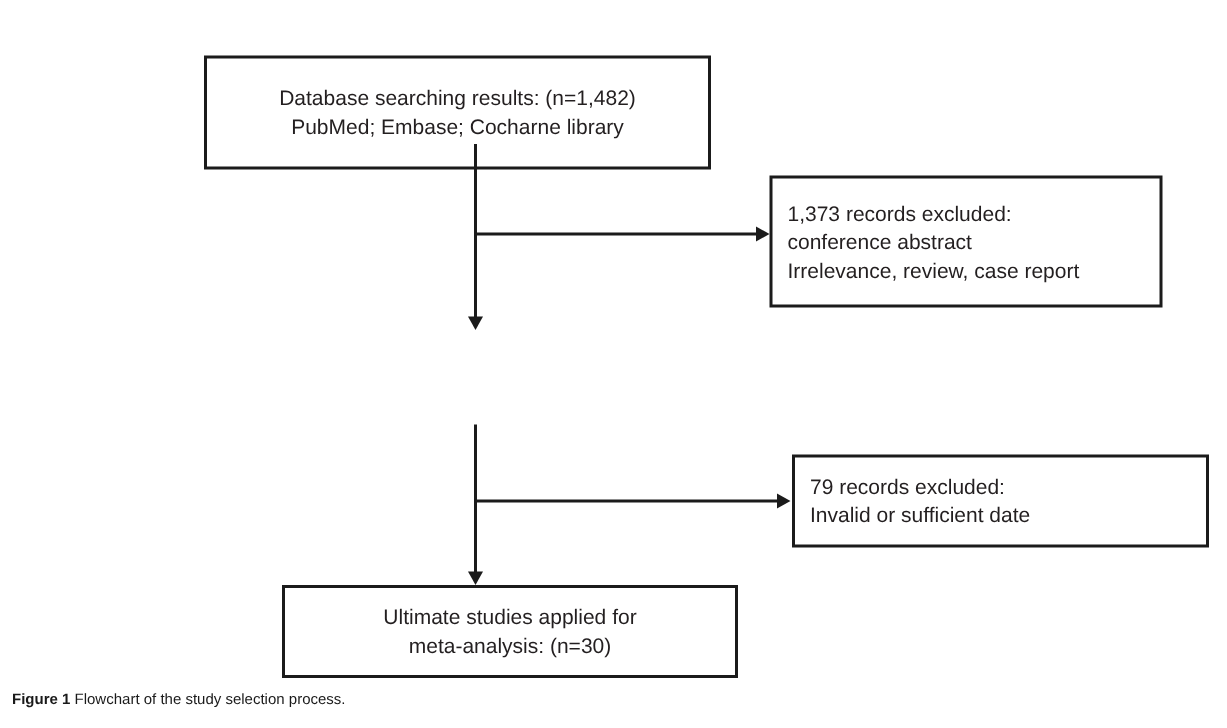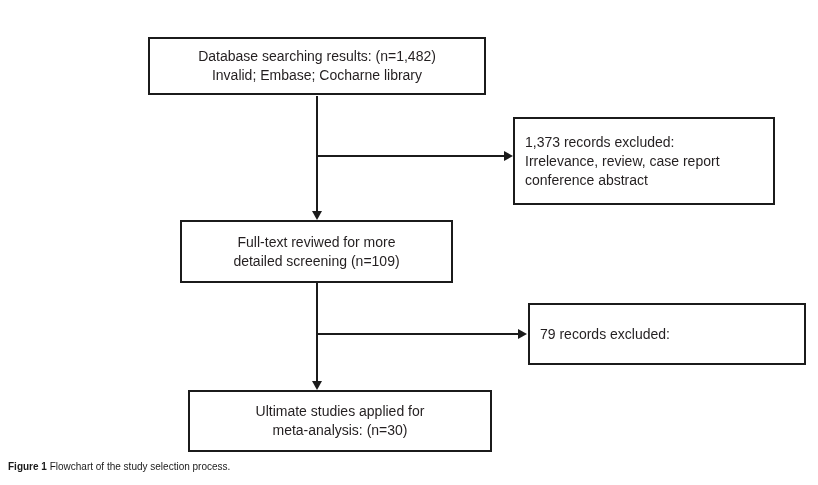"Database searching results: (n=1,482)" div.flow-box { height: 58px -> 76px; left: 148px -> 136px }
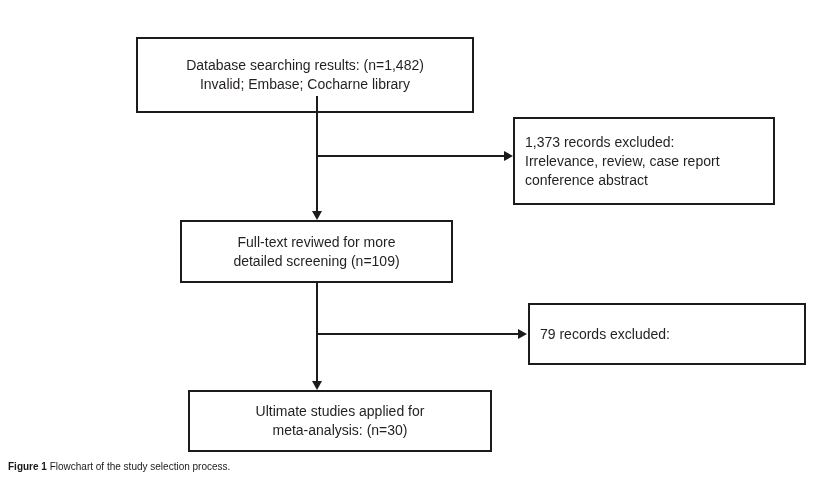"Invalid; Embase; Cocharne library" div { text: Invalid -> PubMed }
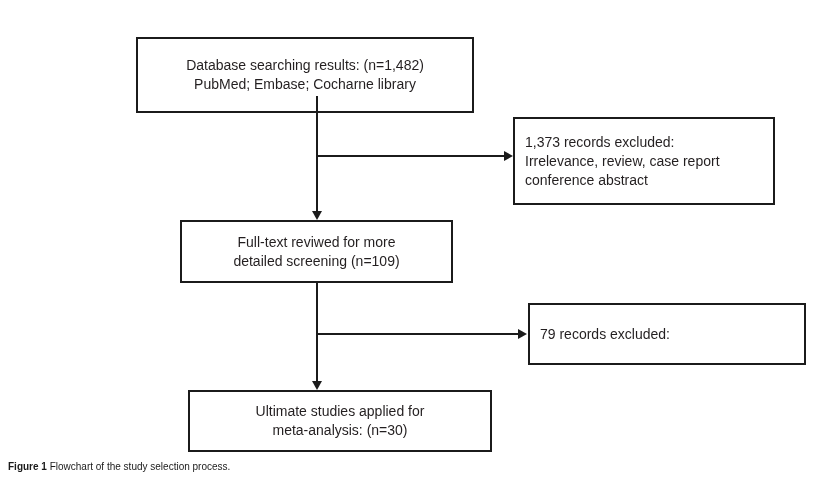"Irrelevance, review, case report" div { order: before "conference abstract" -> after "conference abstract" }
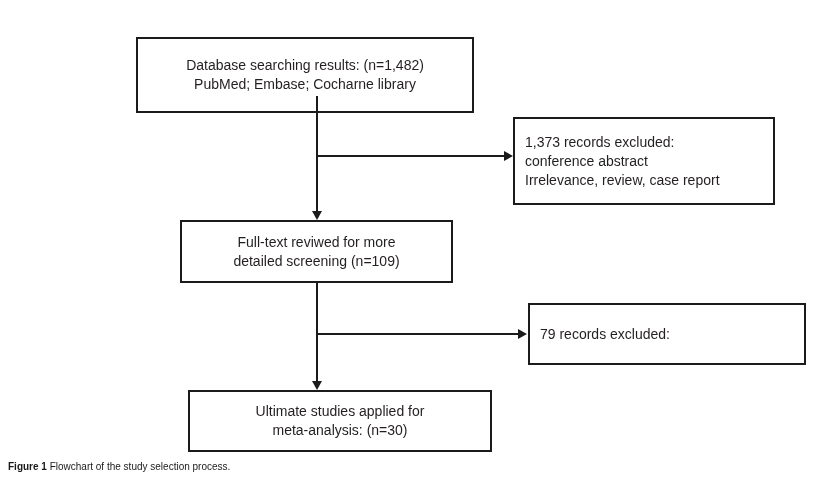"Full-text reviwed for more" div.flow-box { html: <div> <div>Full-text reviwed for more</div> <div>detailed screening (n=109)</div> </div> -> none }
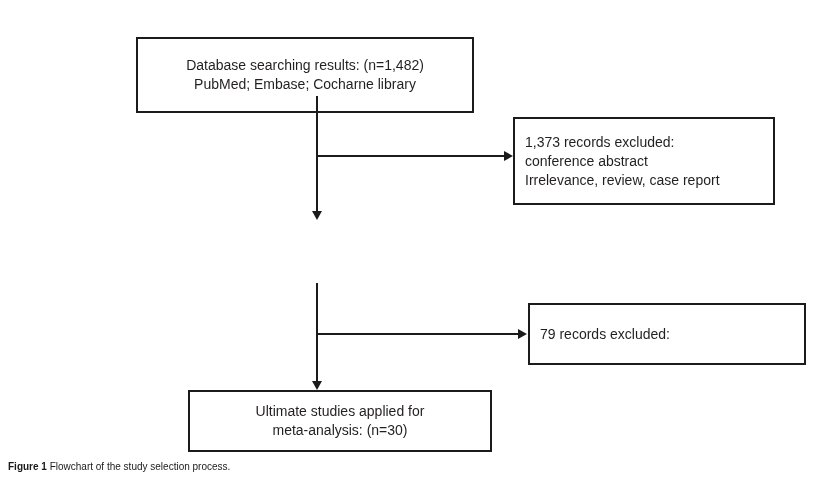"Invalid or sufficient date" div { html: none -> <div>Invalid or sufficient date</div> }
